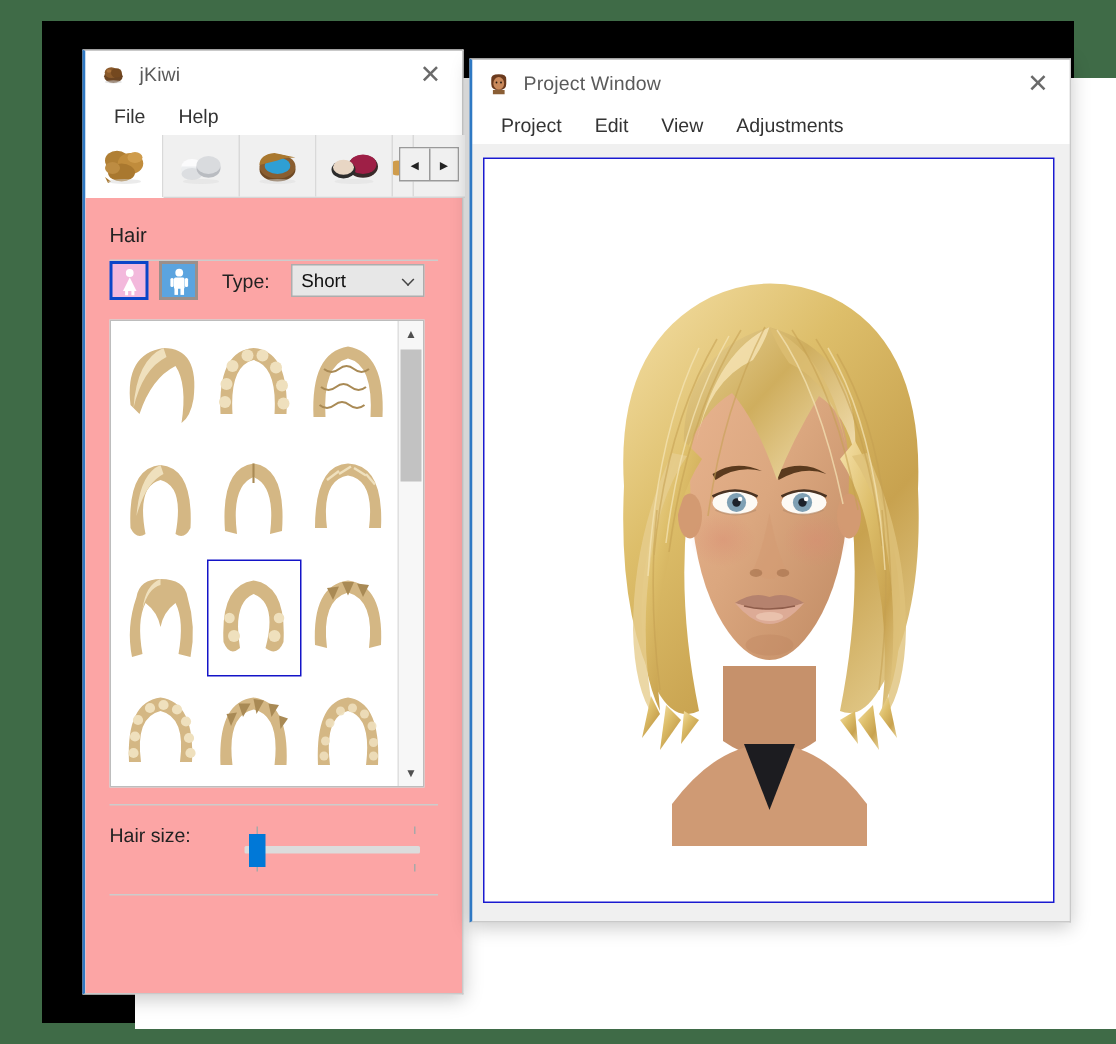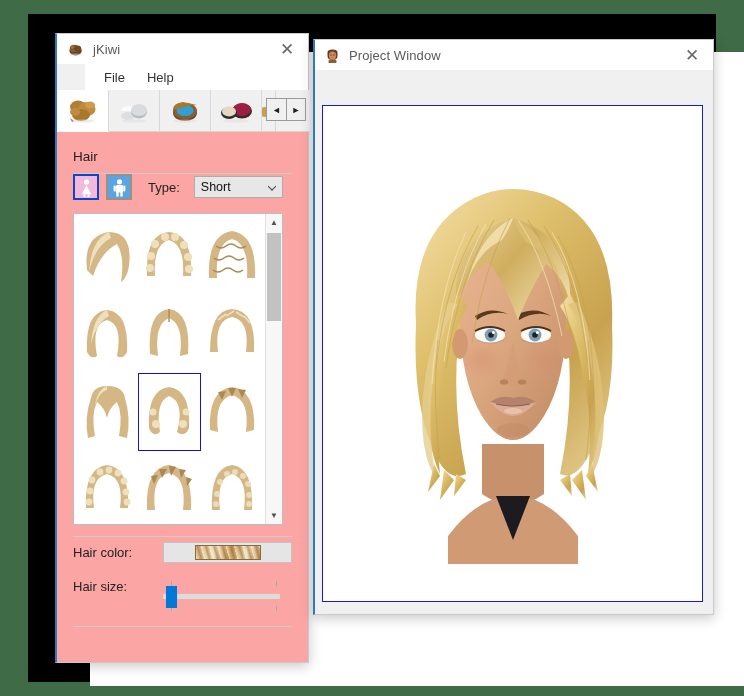"File" .menubar { margin-left: 28px -> none }
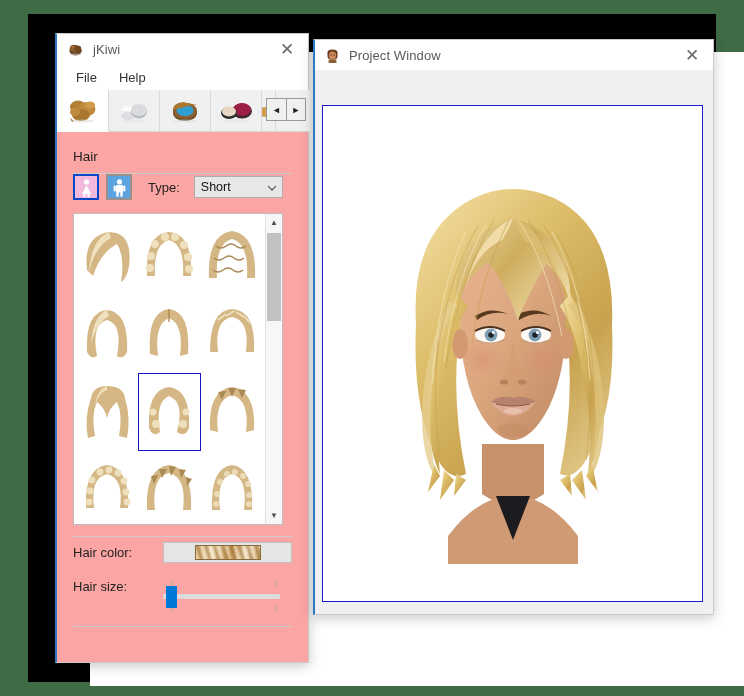"Project" div.menubar { html: none -> <div> <span>Project</span> <span>Edit</span> <span>View</span> <span>Adjustments</span> </div> }
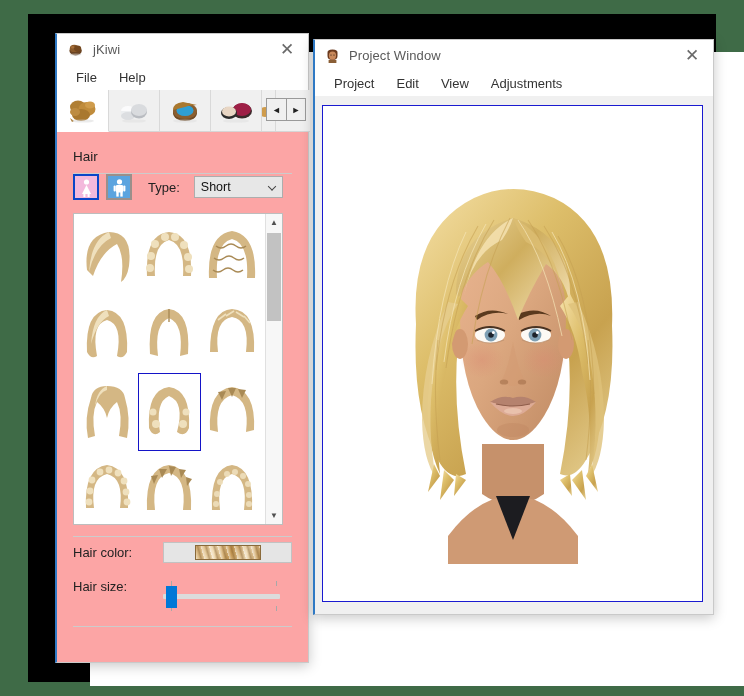"Hair color:" div.ctl-row { html: <div> <span>Hair color:</span> <div> <div></div> </div> </div> -> none }
